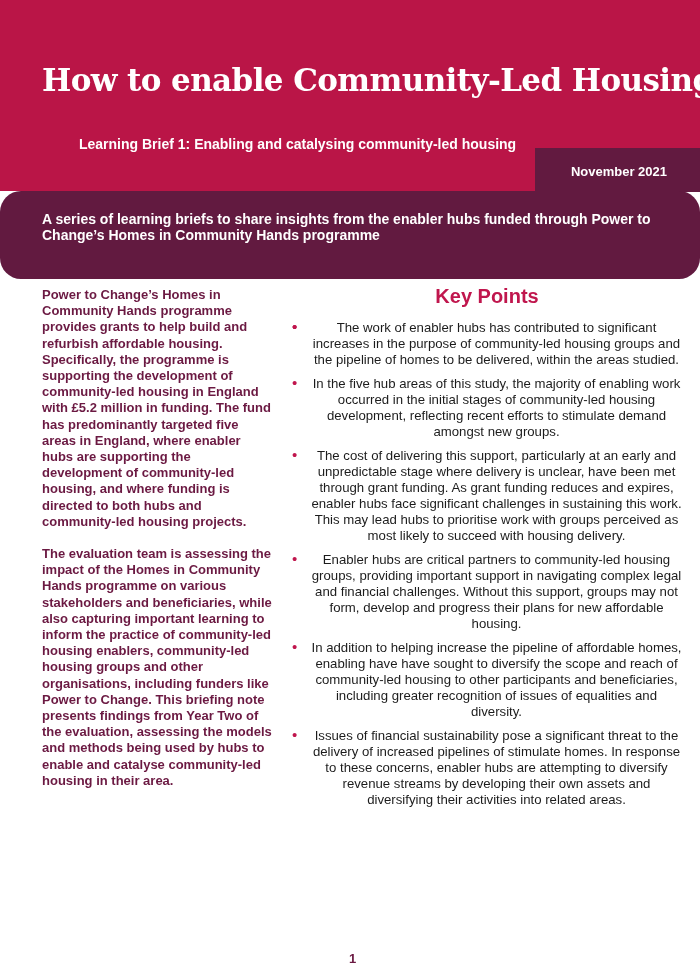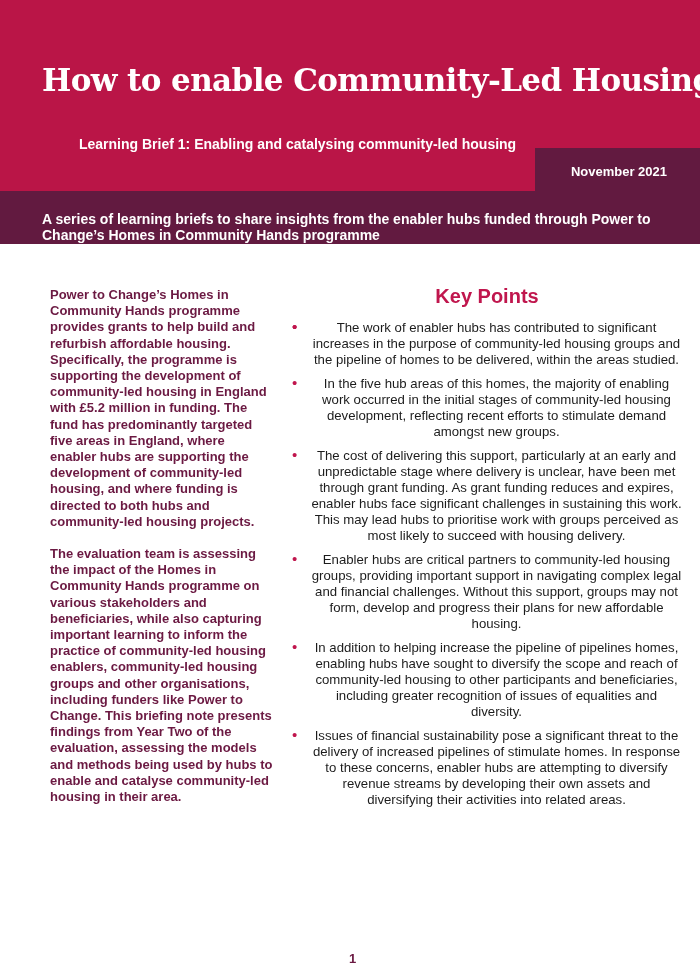"A series of learning briefs" .band { border-radius: none -> 21px; height: 53px -> 88px }
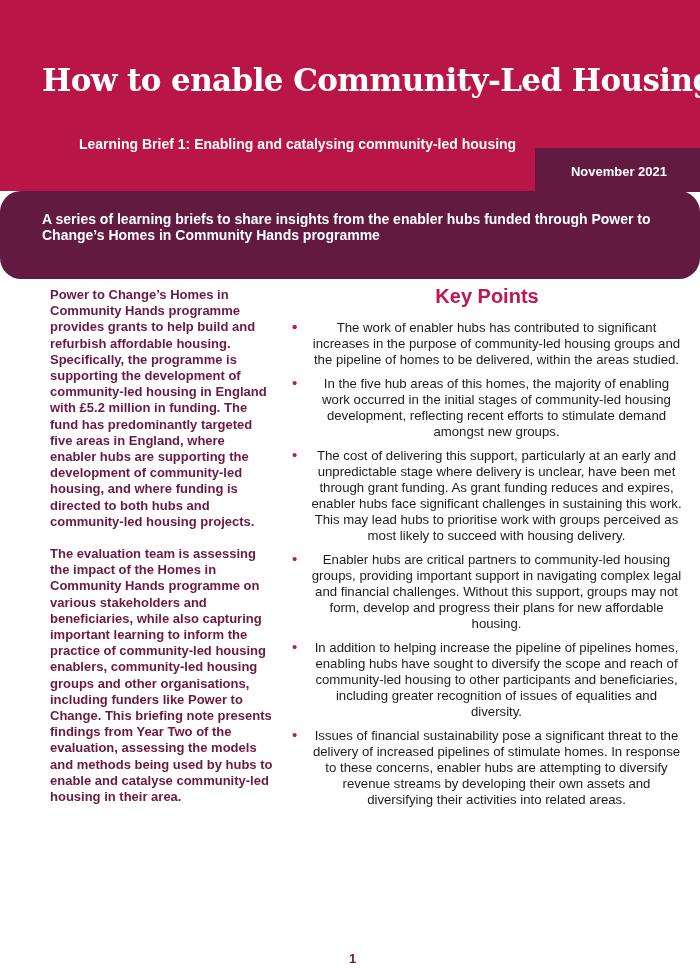"Power to Change’s Homes in" .left-col p { margin: 0 0 16px 8px -> 0 0 16px 0 }
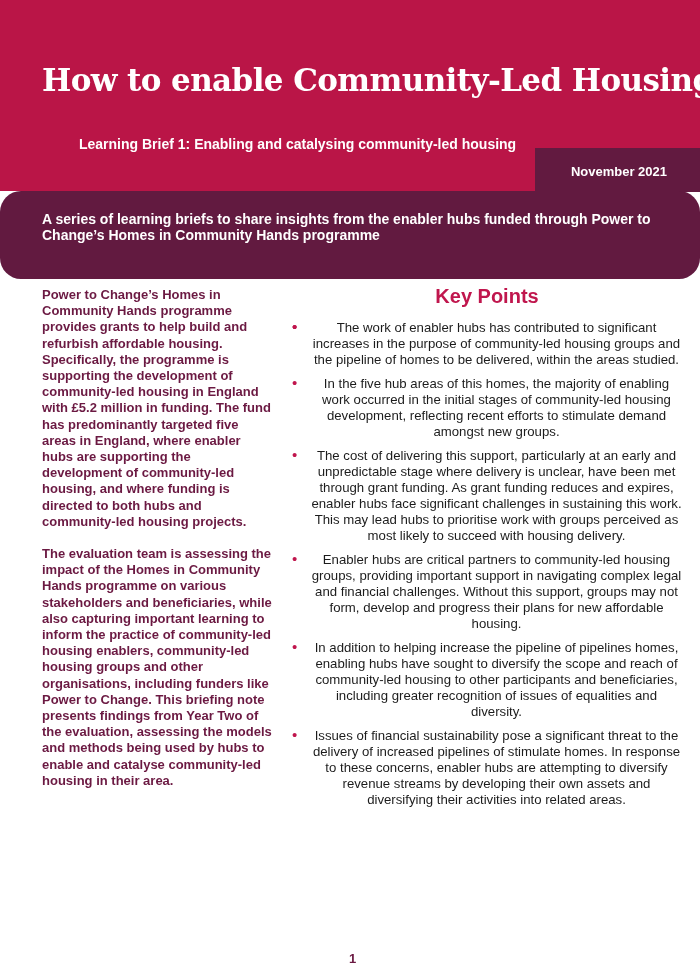"In the five hub areas" span { text: homes -> study }
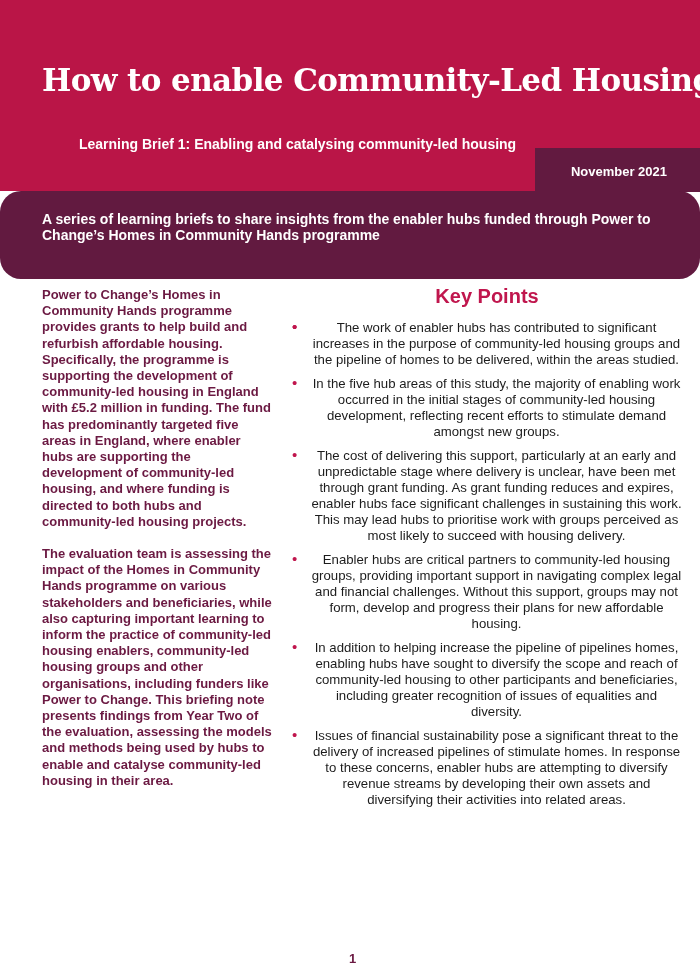"In addition to helping increase" span { text: pipelines homes, enabling hubs -> affordable homes, enabling have }
